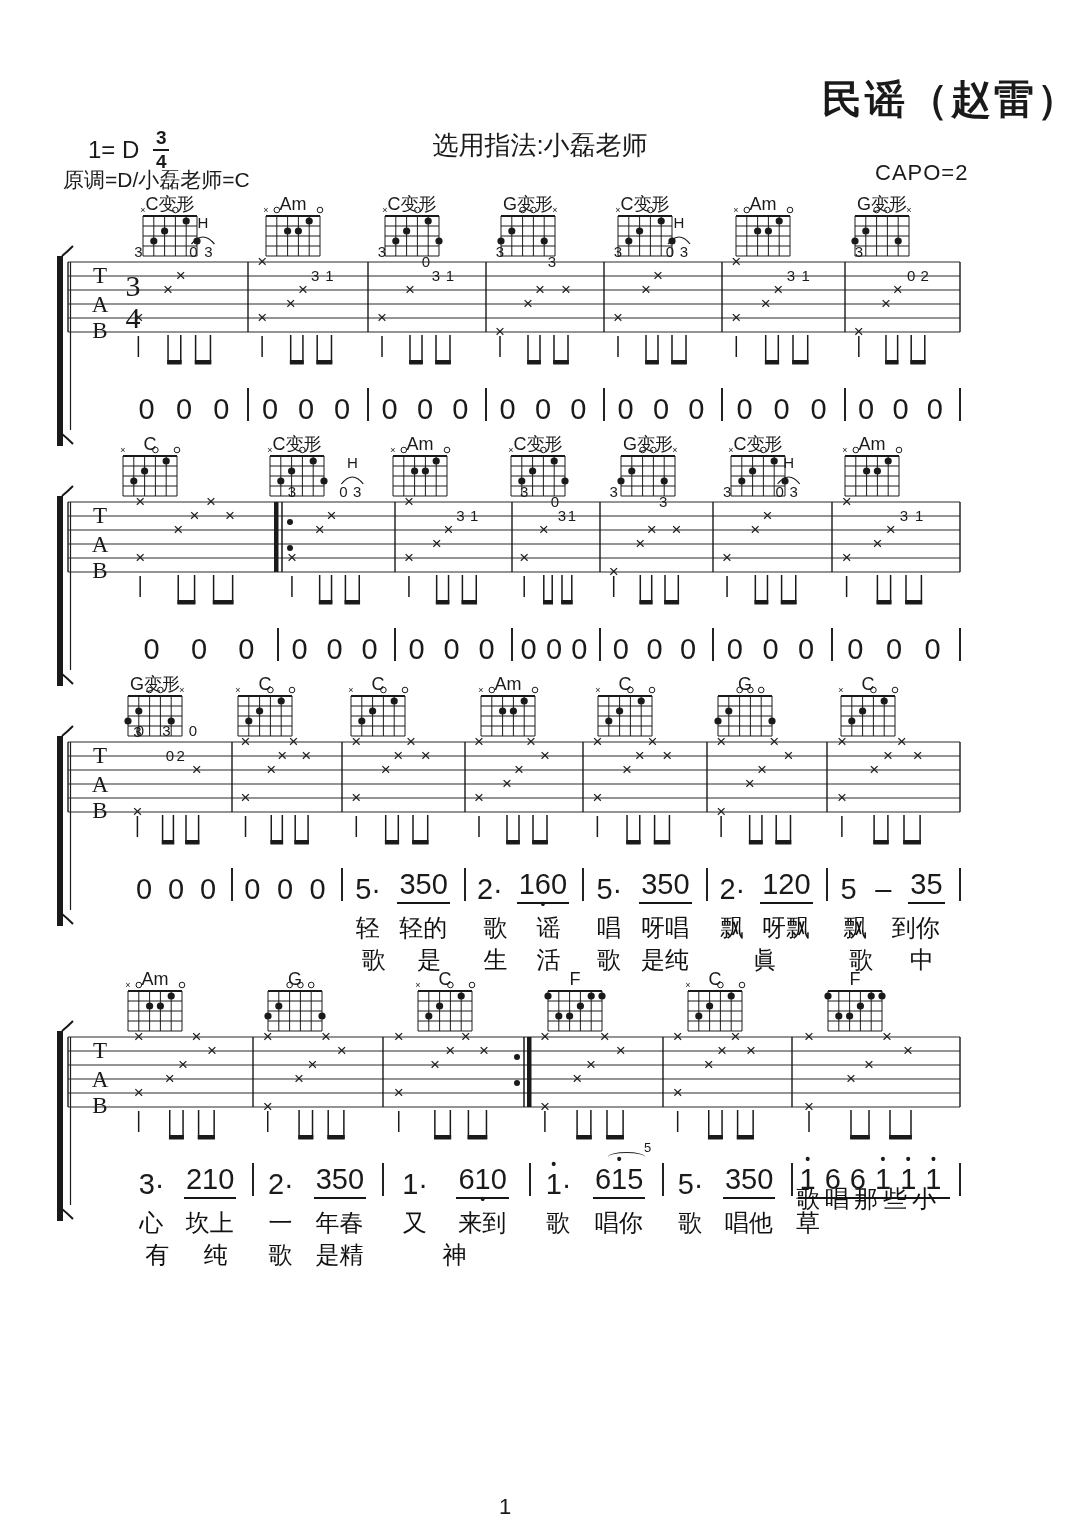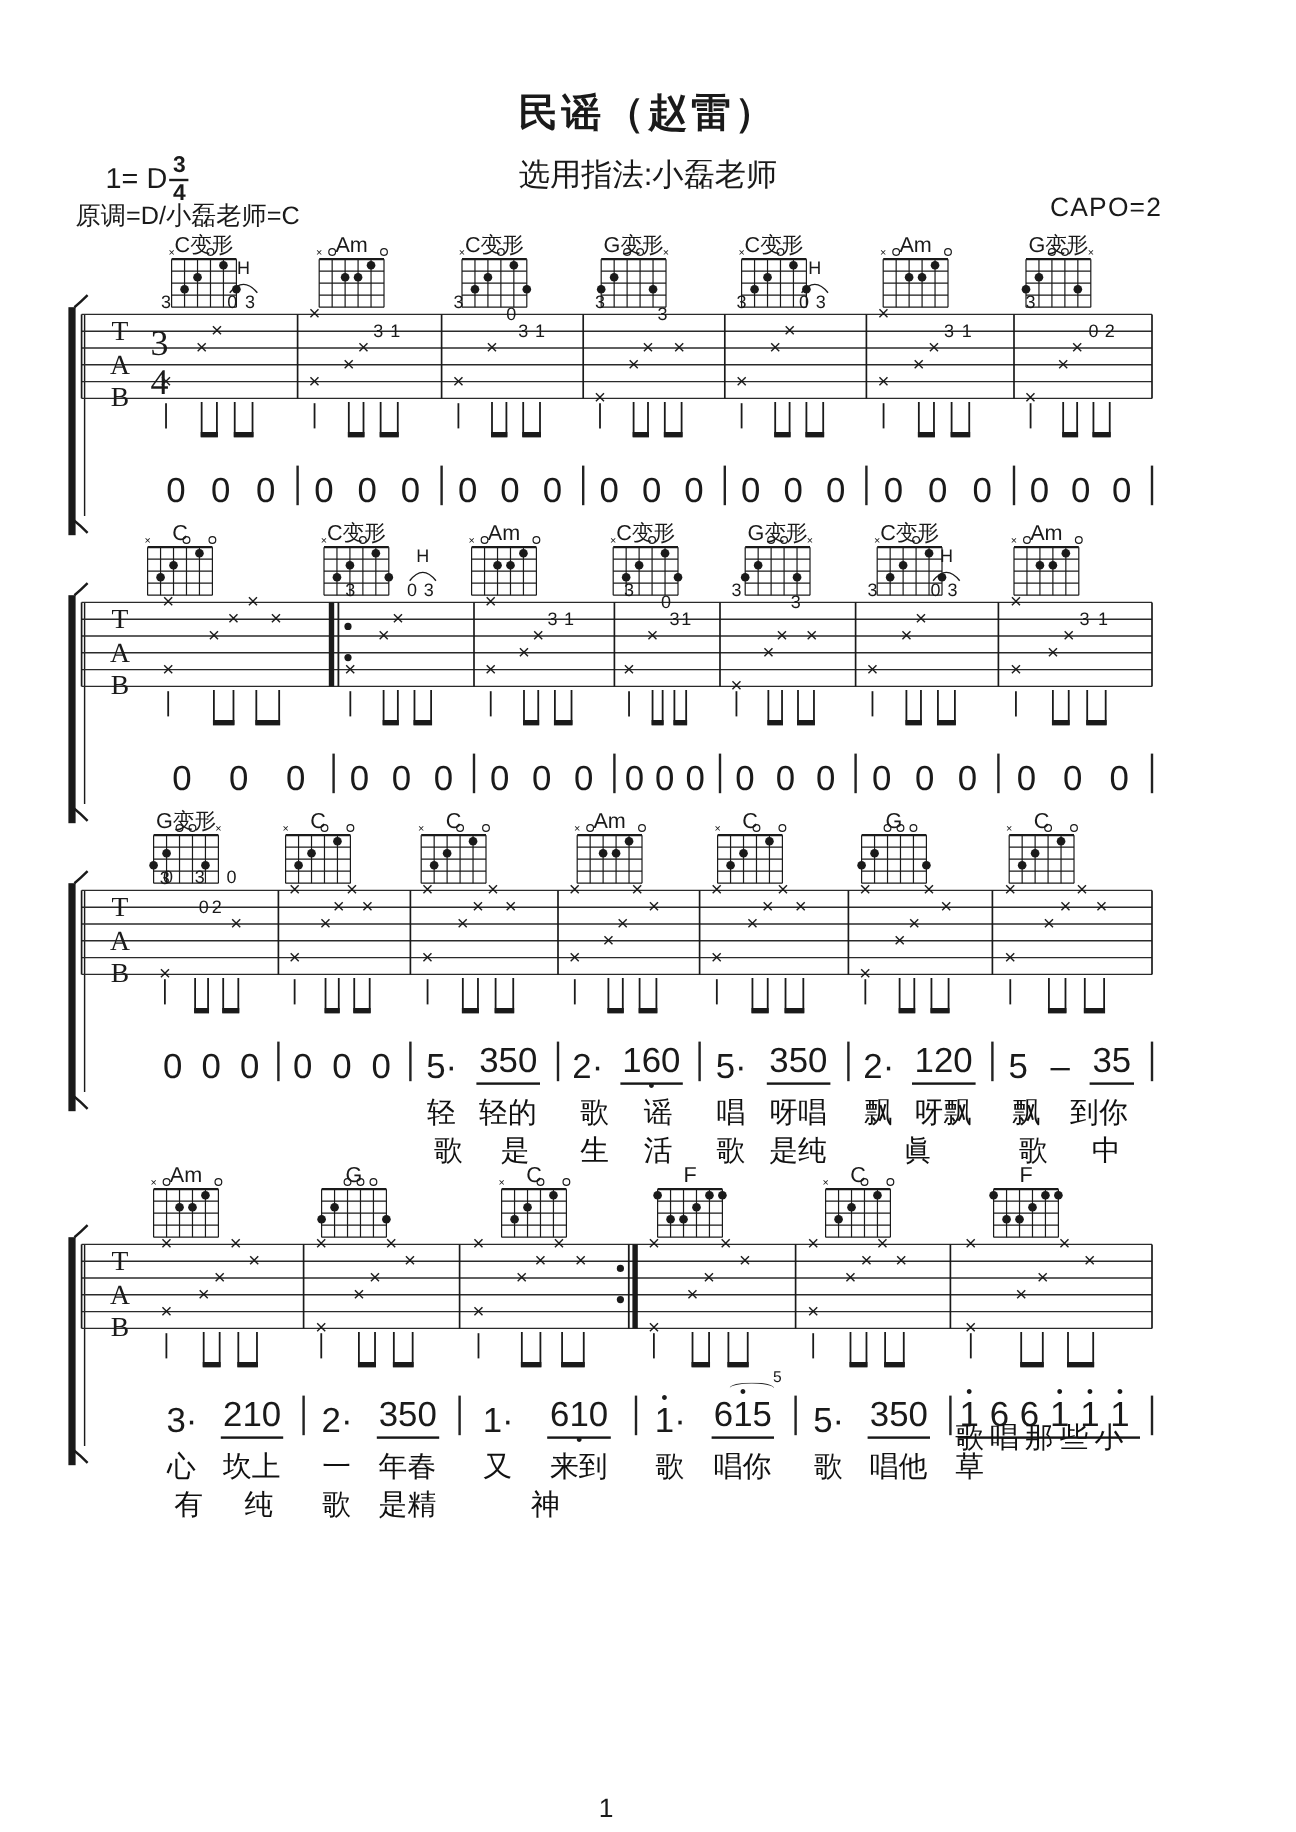"民谣（赵雷）" .title { font-size: 33px -> 40px; text-align: center -> right }
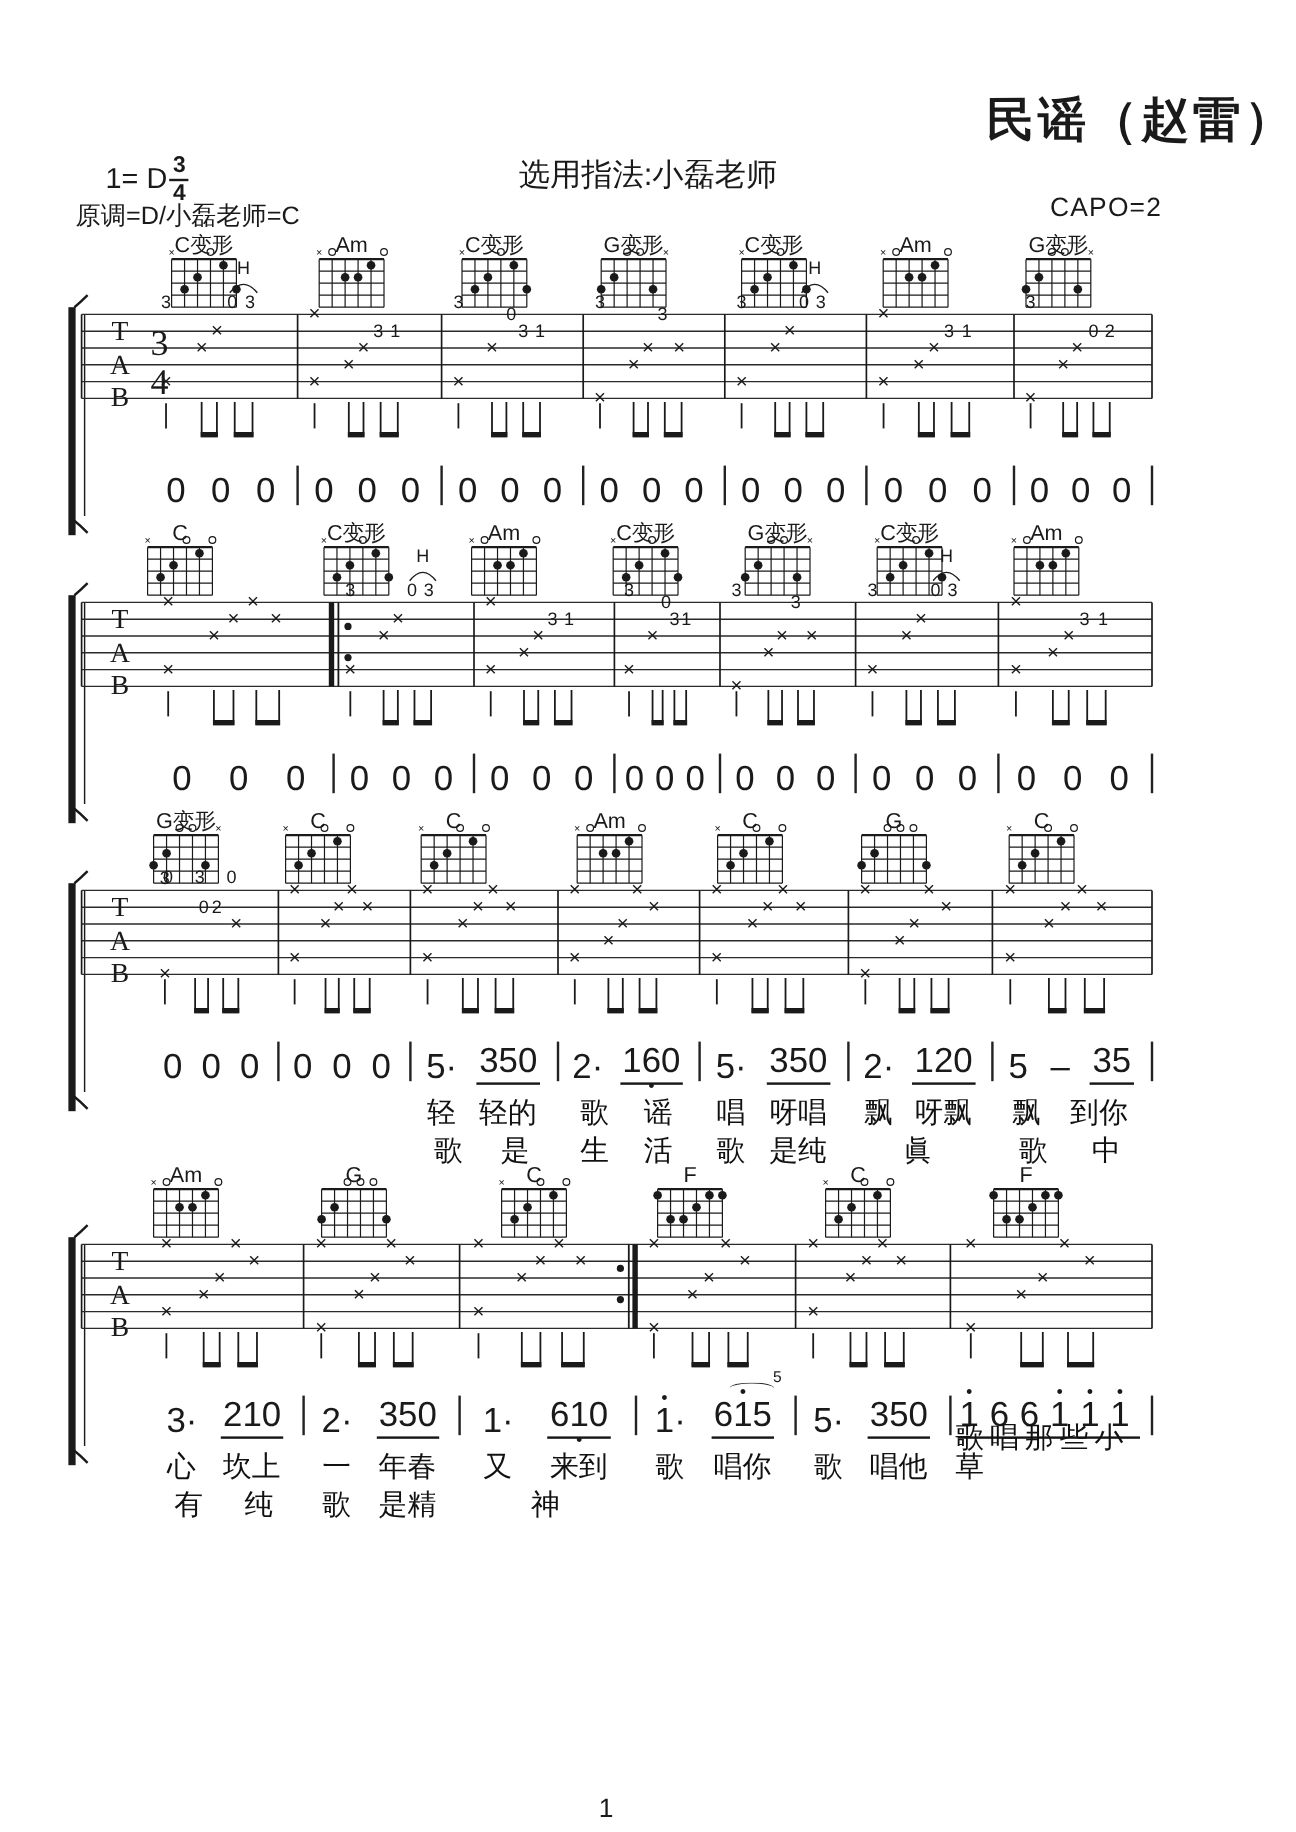"1= D" .keyline { gap: 2px -> 14px }
